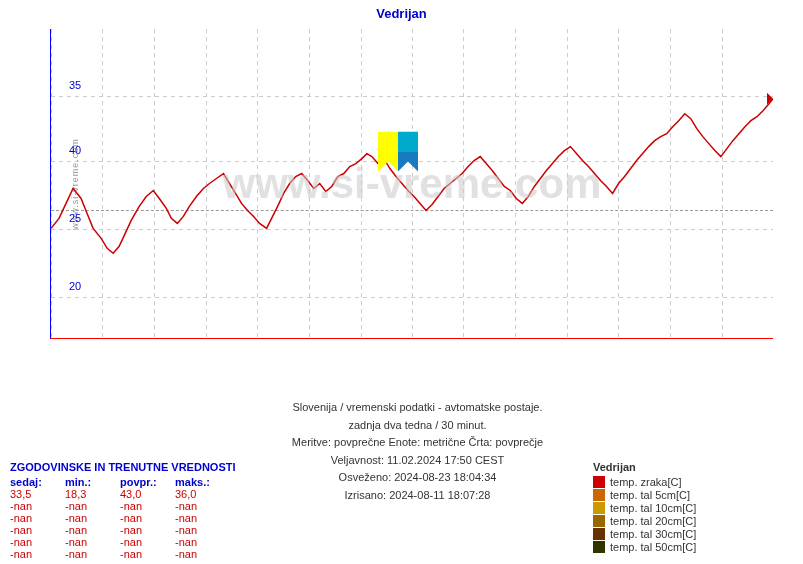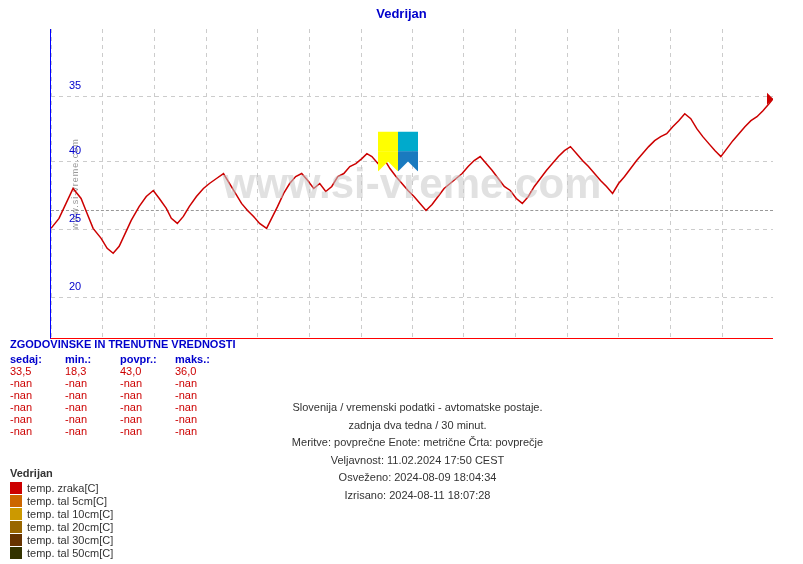"ZGODOVINSKE IN TRENUTNE VREDNOSTI" #table-section { flex-direction: column -> none }
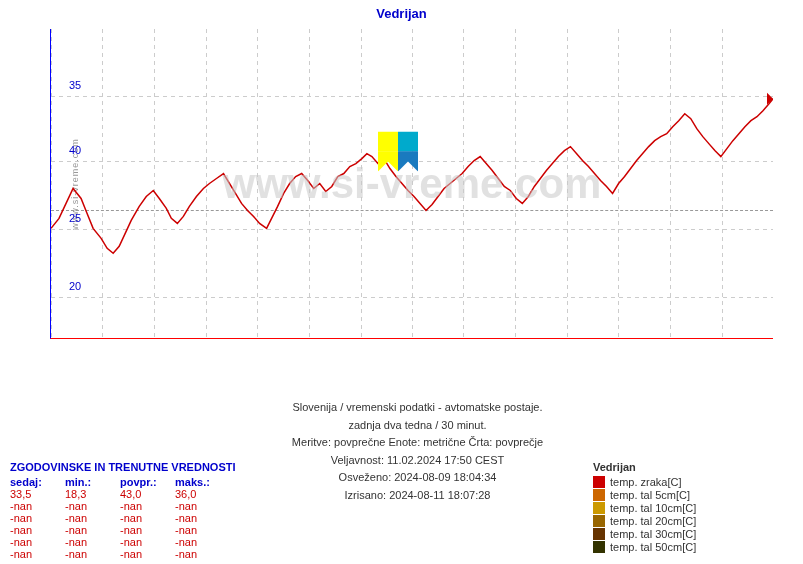"Osveženo: 2024-08-09 18:04:34" div { text: 2024-08-09 -> 2024-08-23 }
